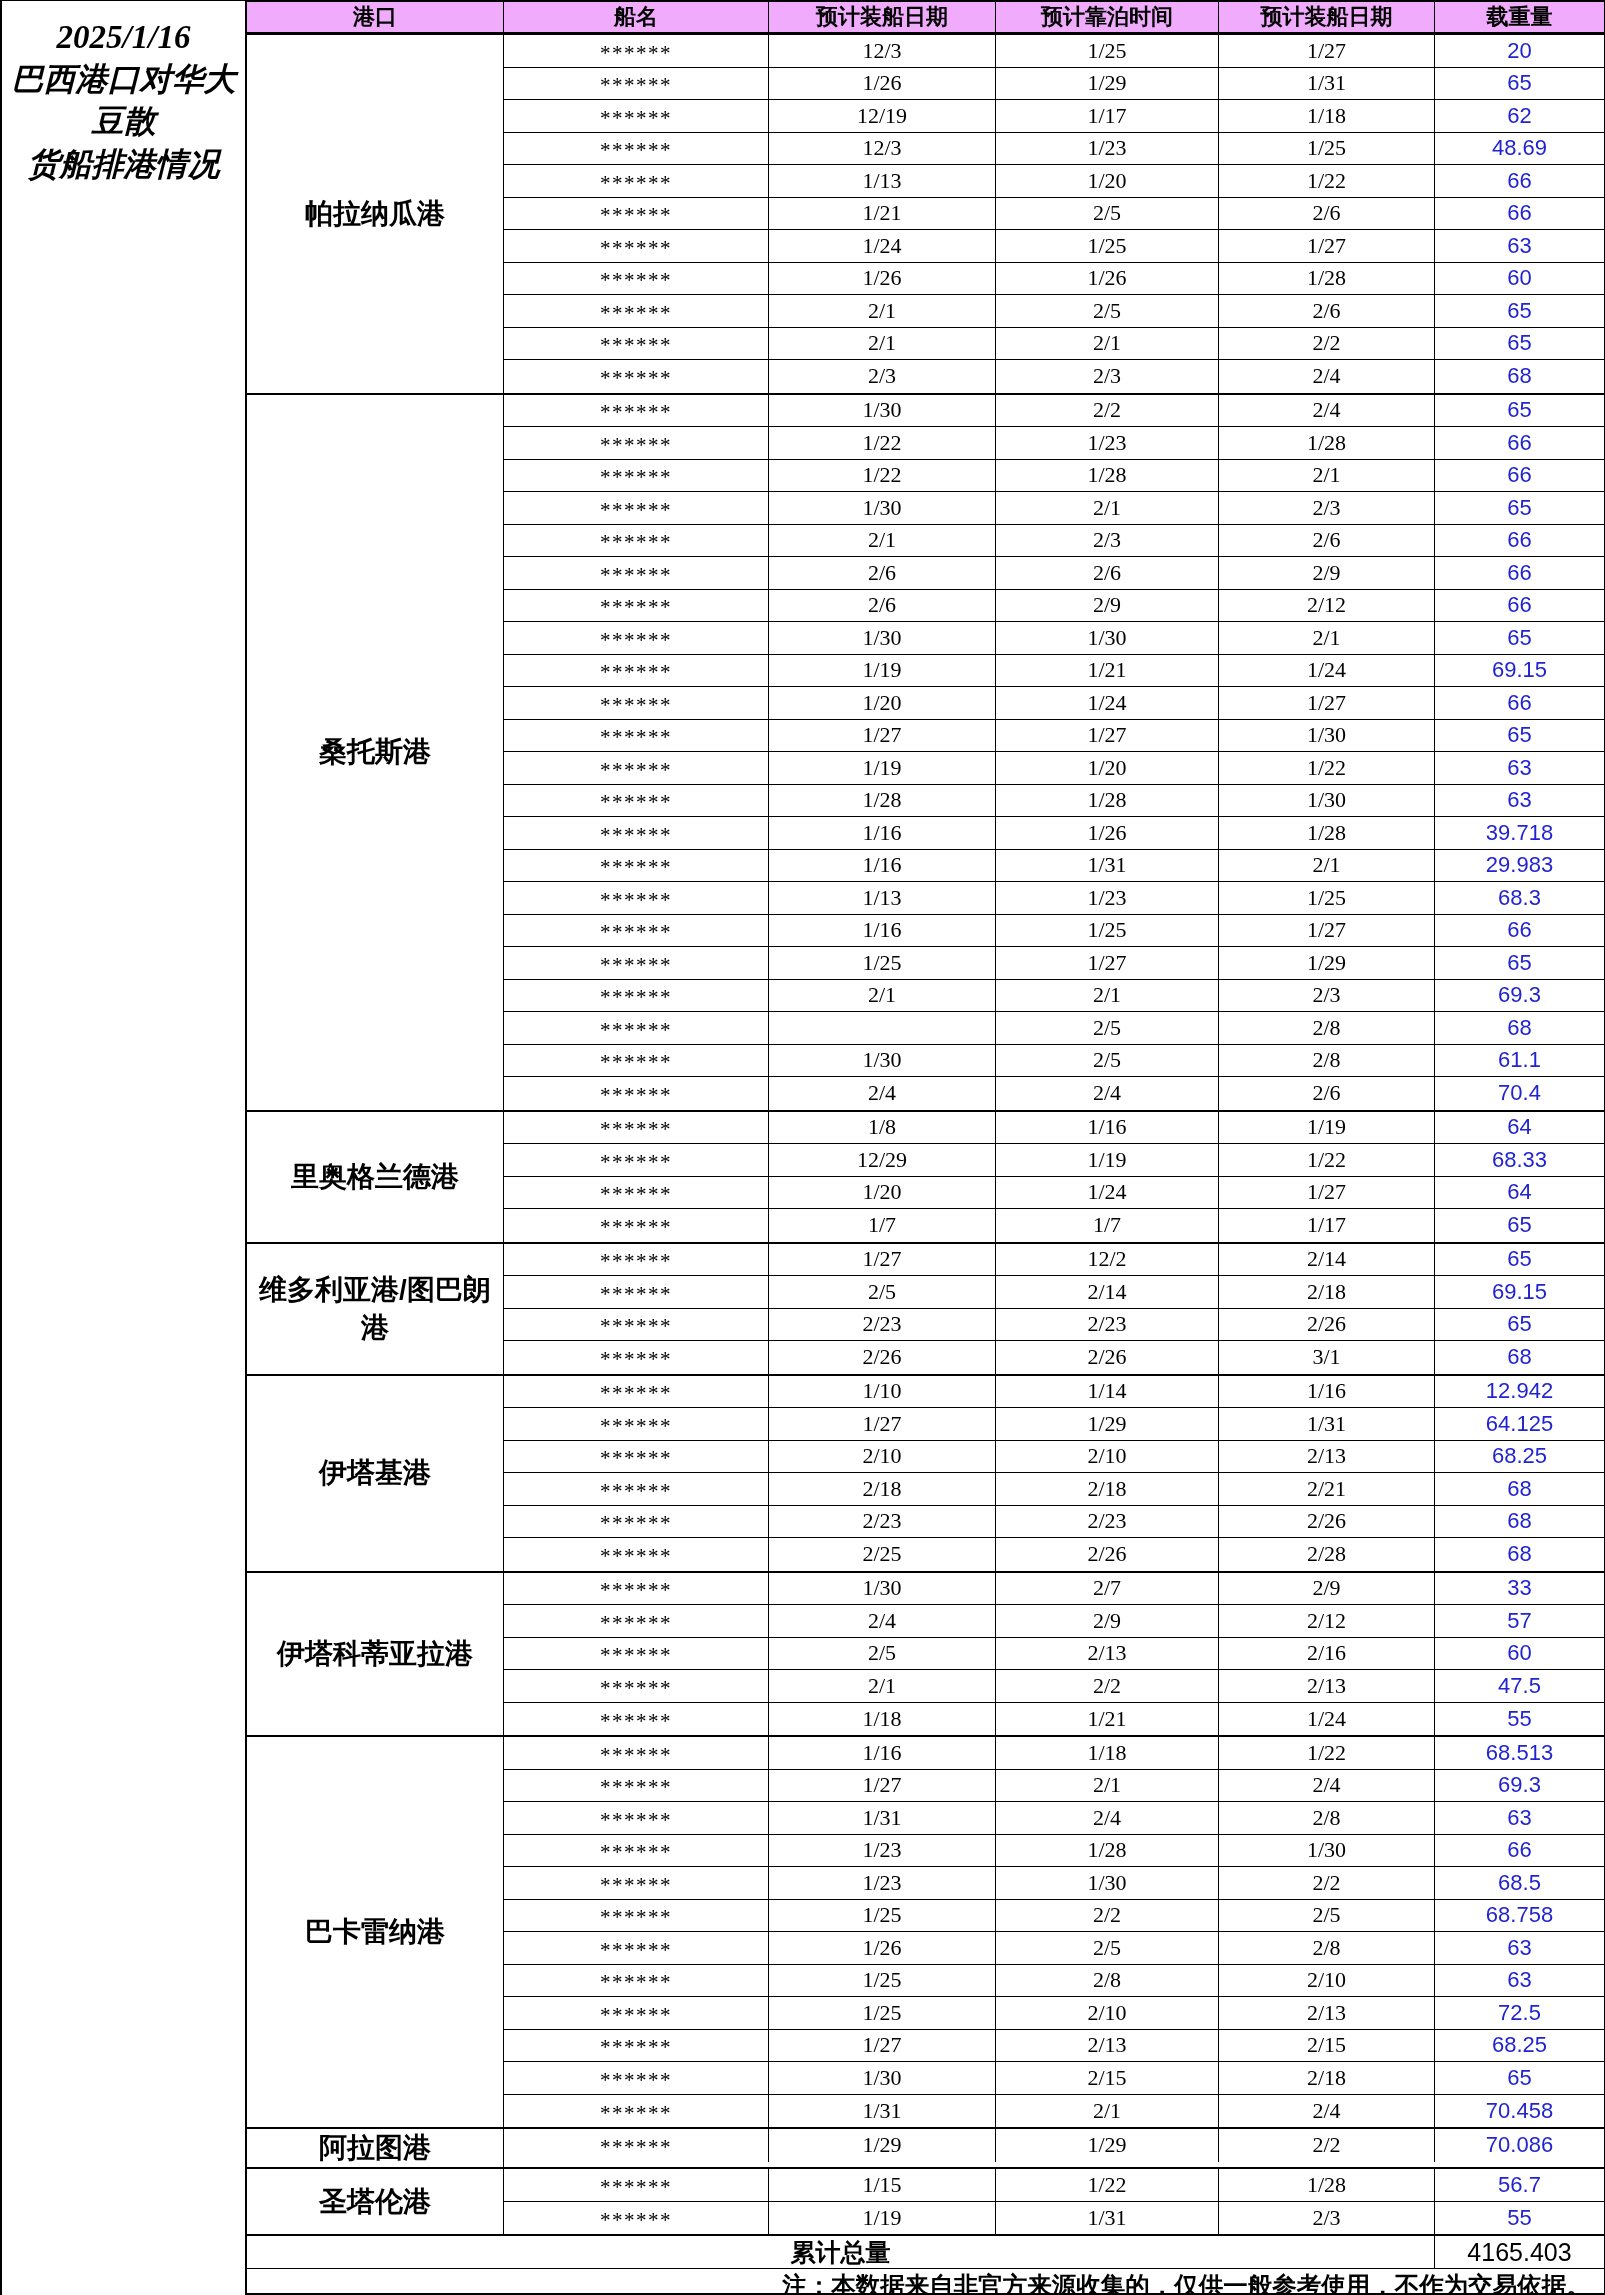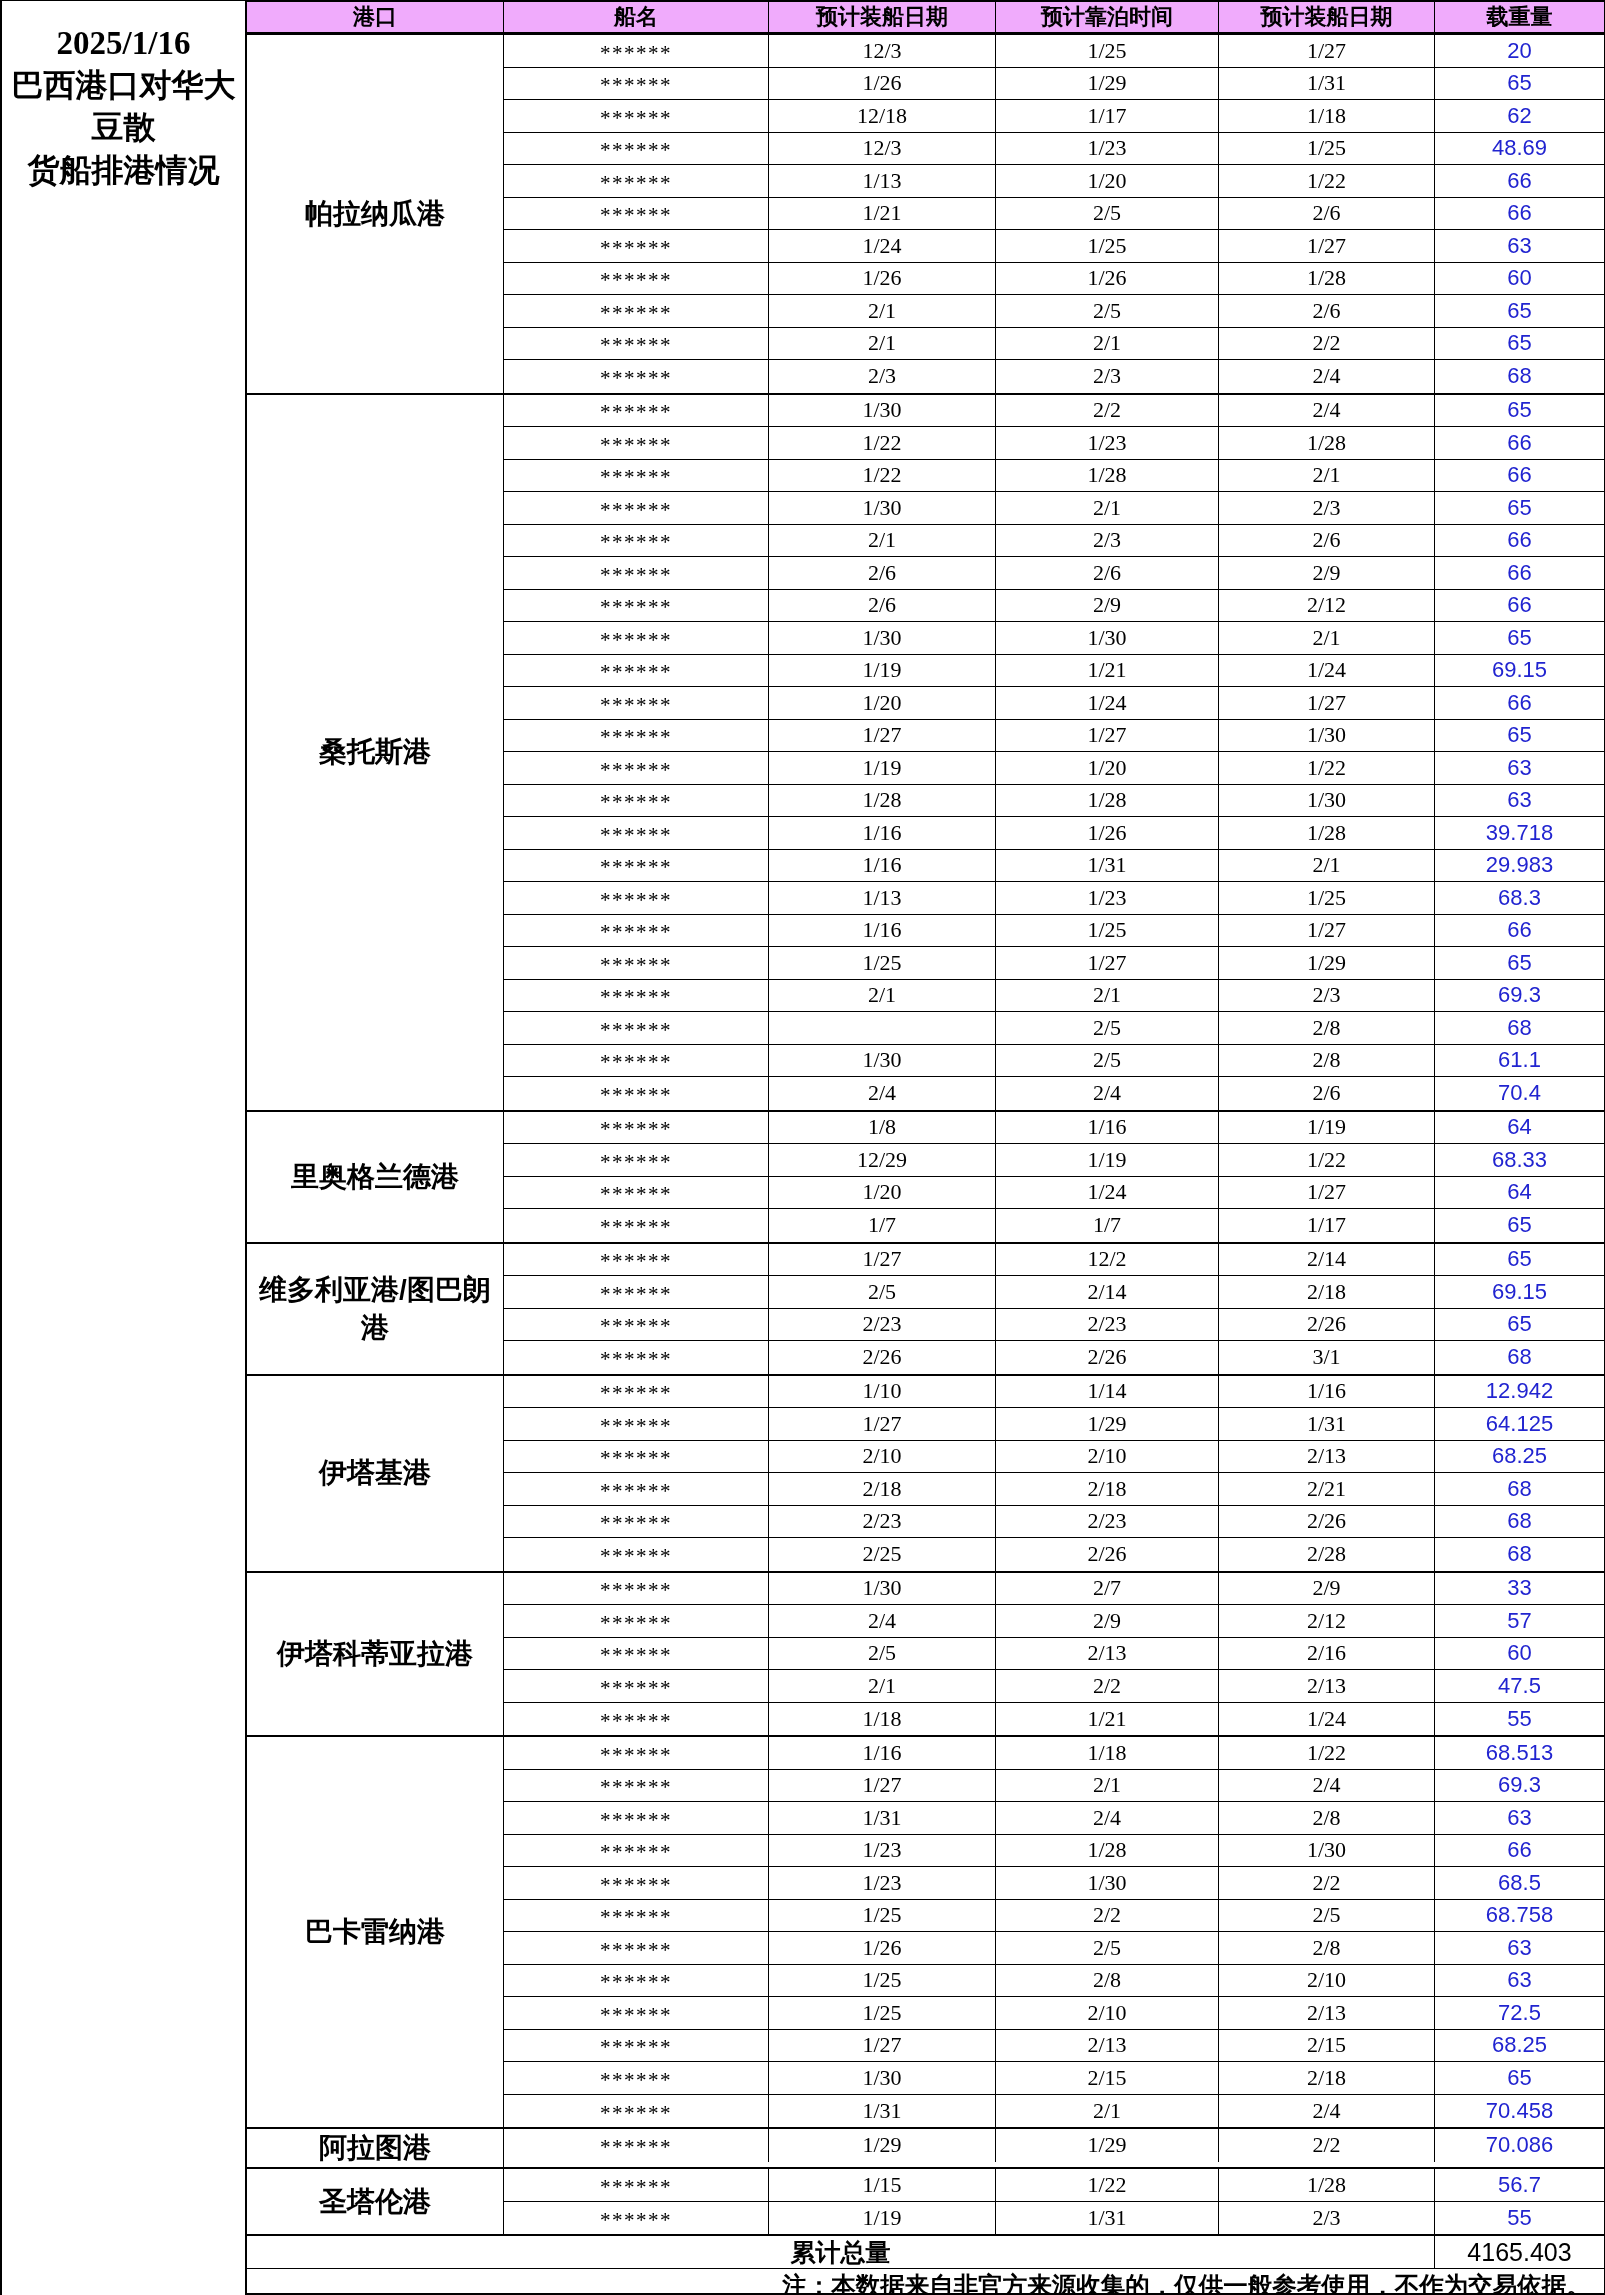"2025/1/16" .title-cell { font-style: none -> italic; padding-top: 22px -> 16px }
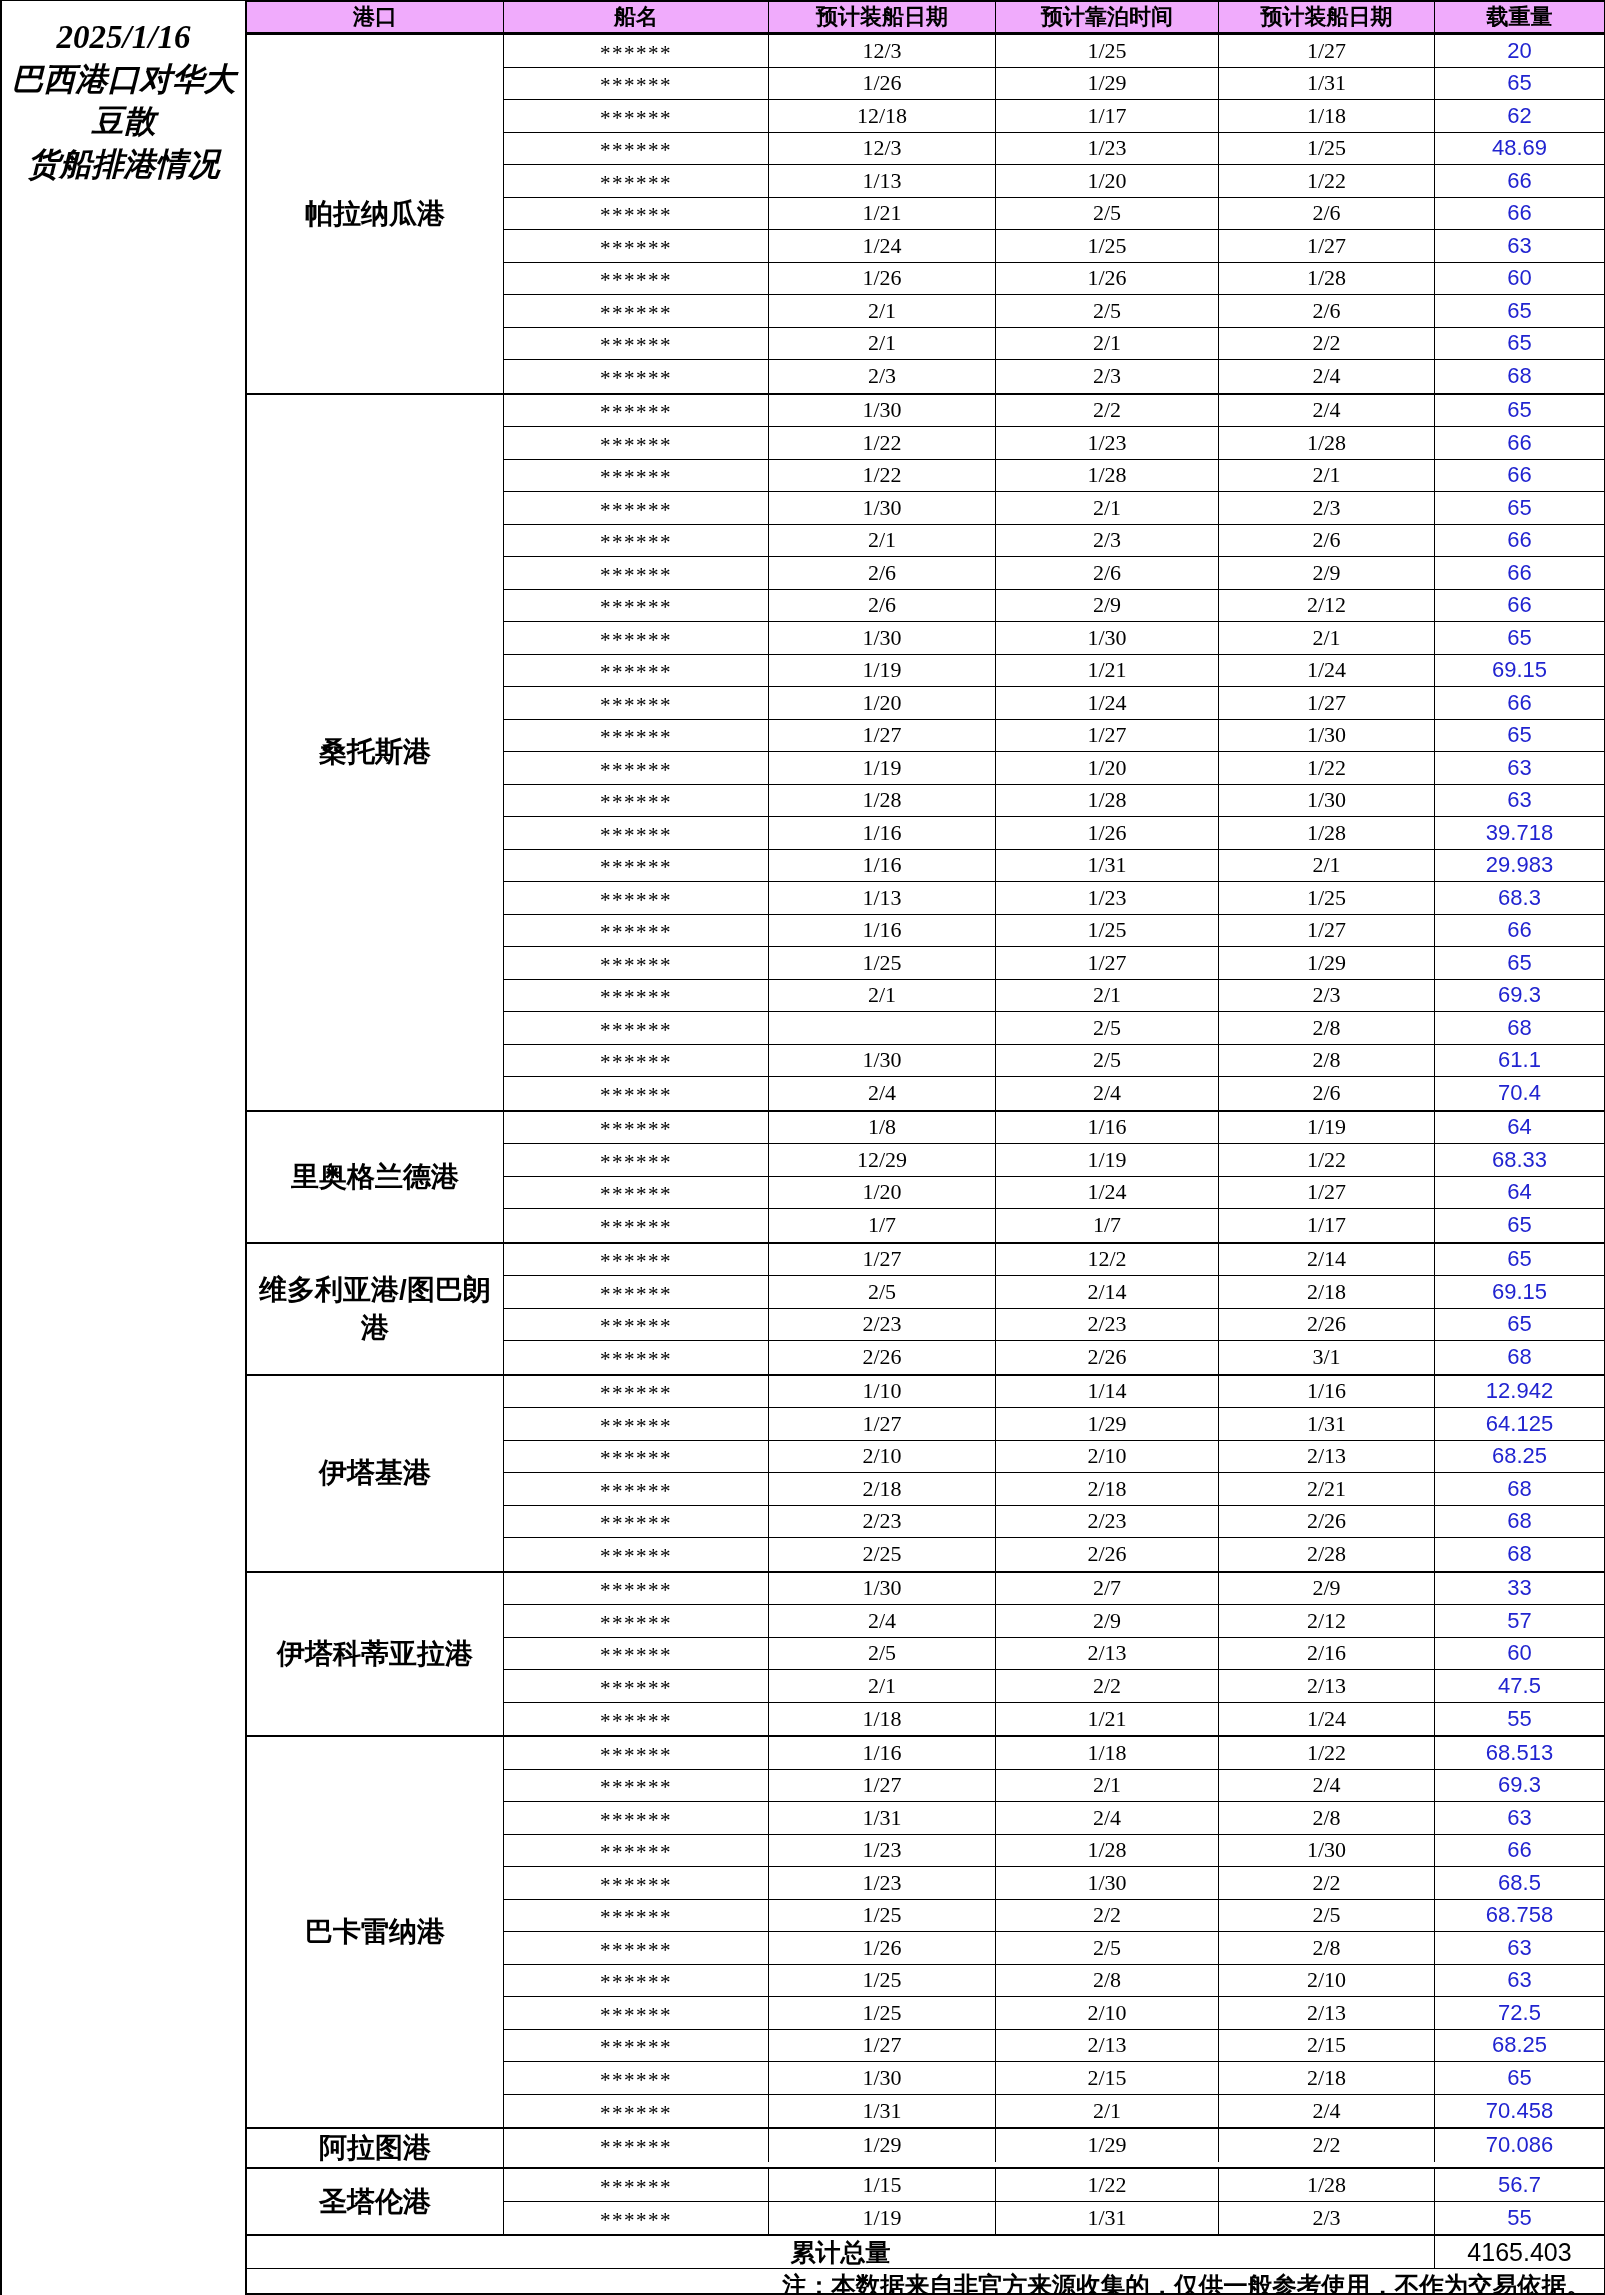"12/18" div.cell { text: 12/18 -> 12/19 }
